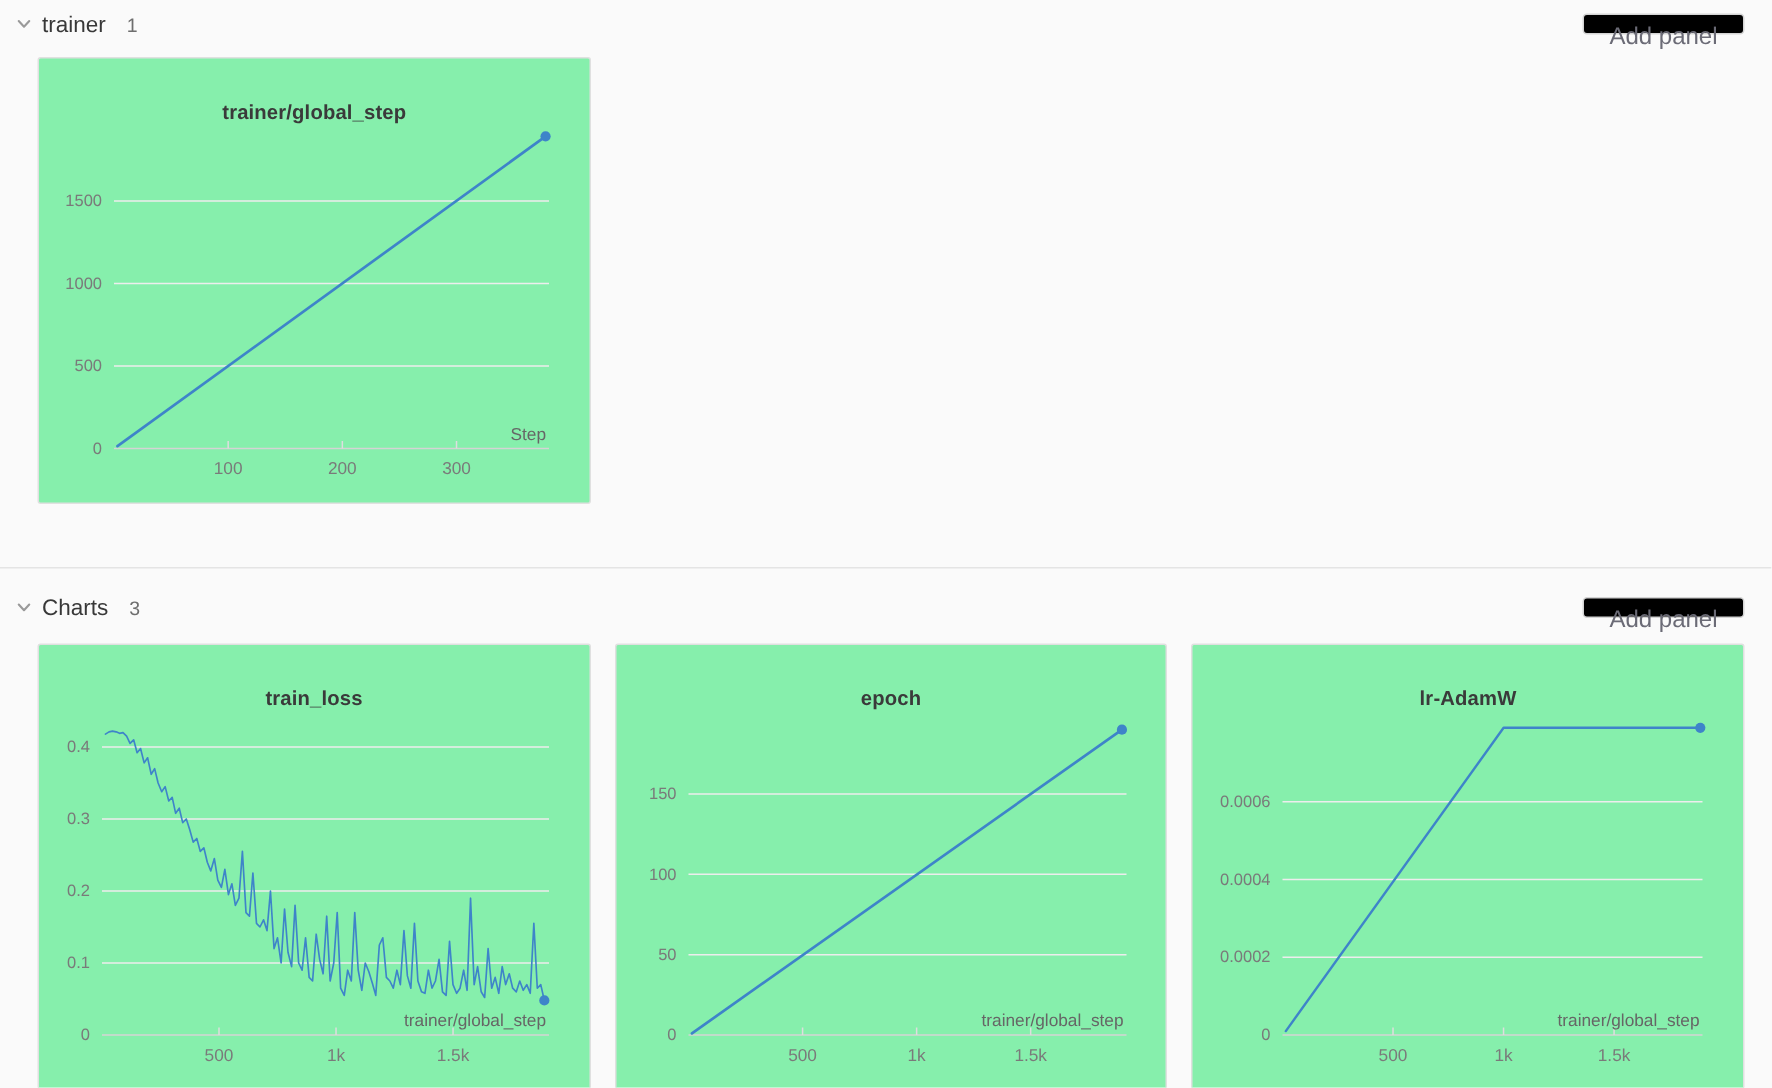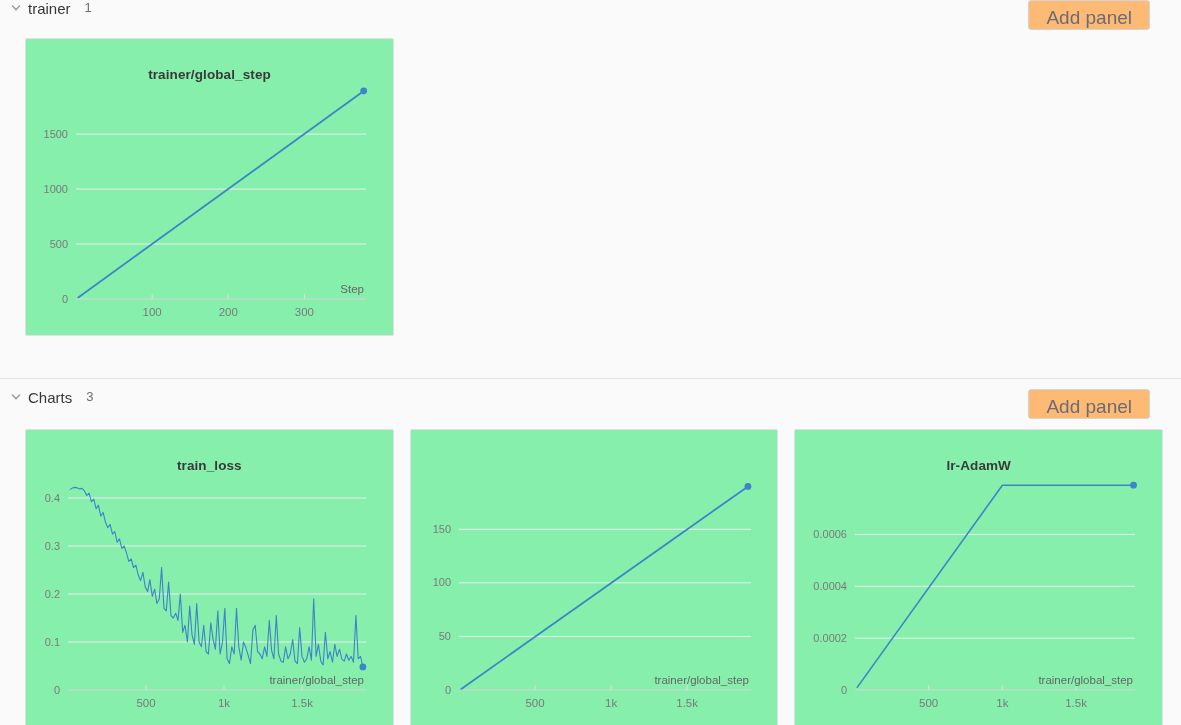"trainer" .section-header { align-items: flex-start -> center; padding: 0 31px 0 8px -> 0 18px 0 8px }
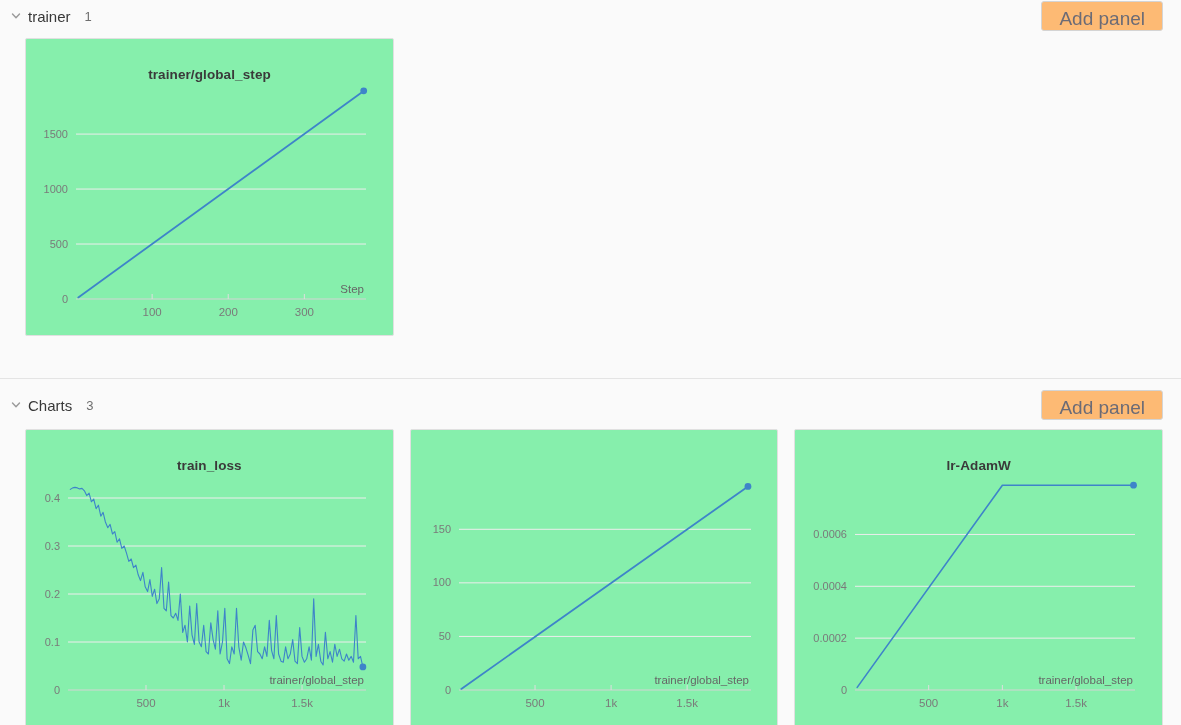"Add panel" .add-panel-btn { background: #fdba74 -> #000000; font-size: 19px -> 16px; height: 30px -> 14px }
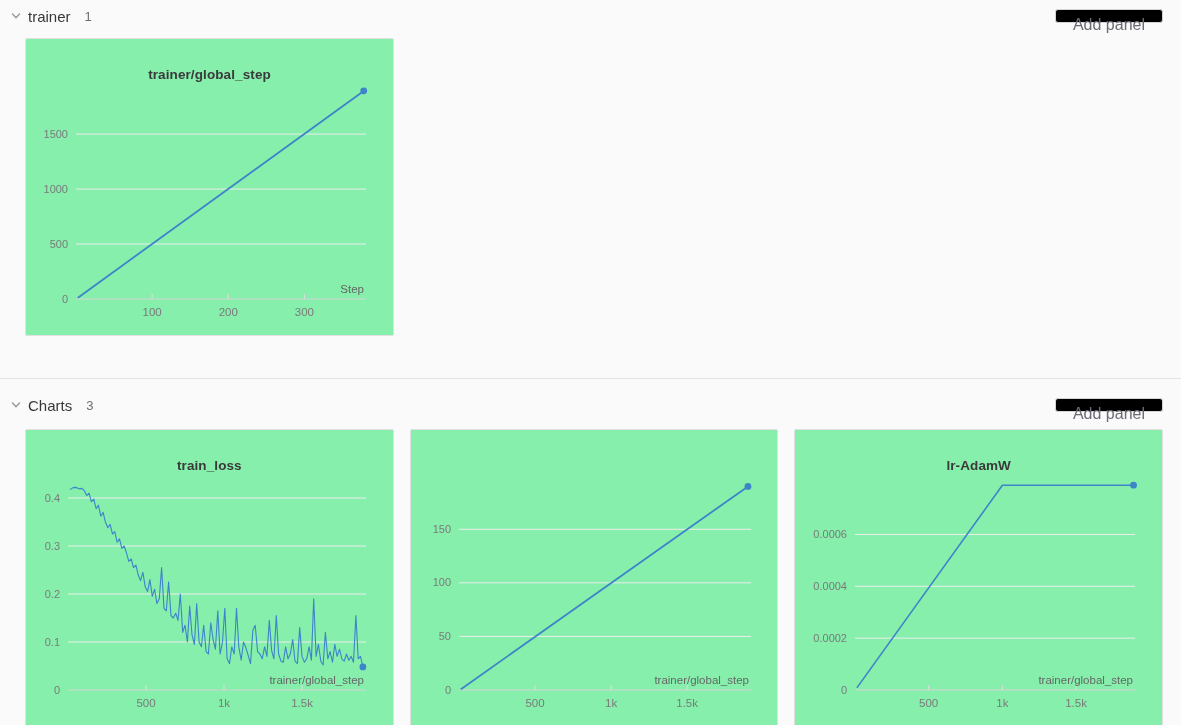"epoch" div.chart-title { html: none -> <div>epoch</div> }
